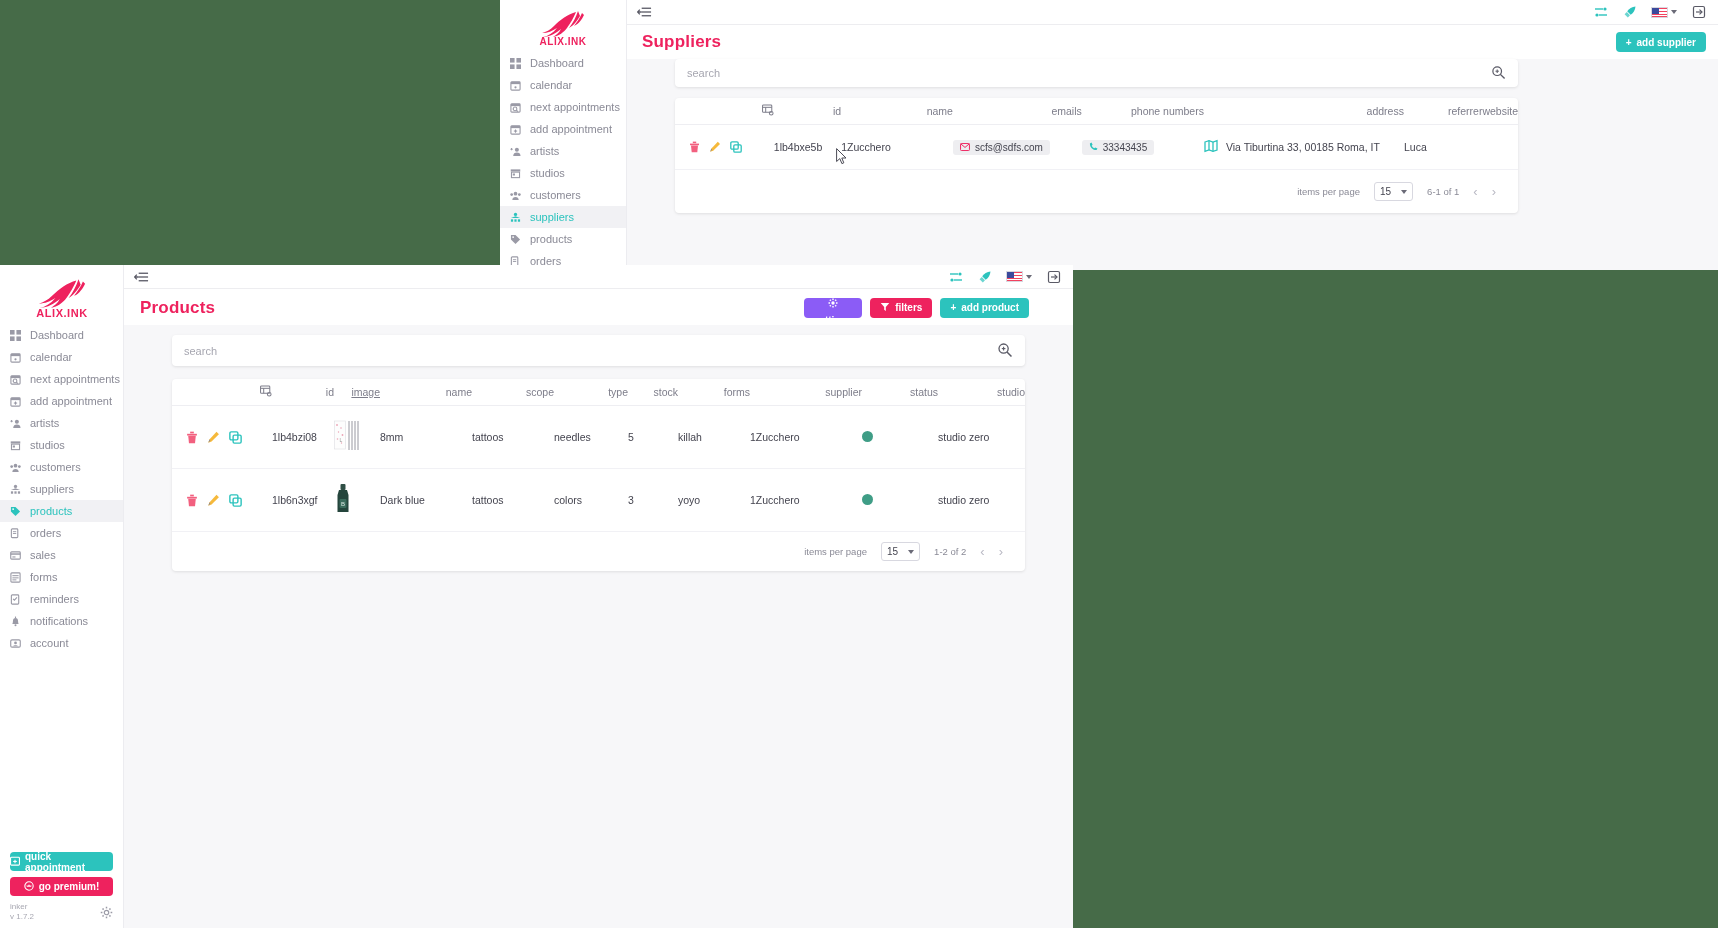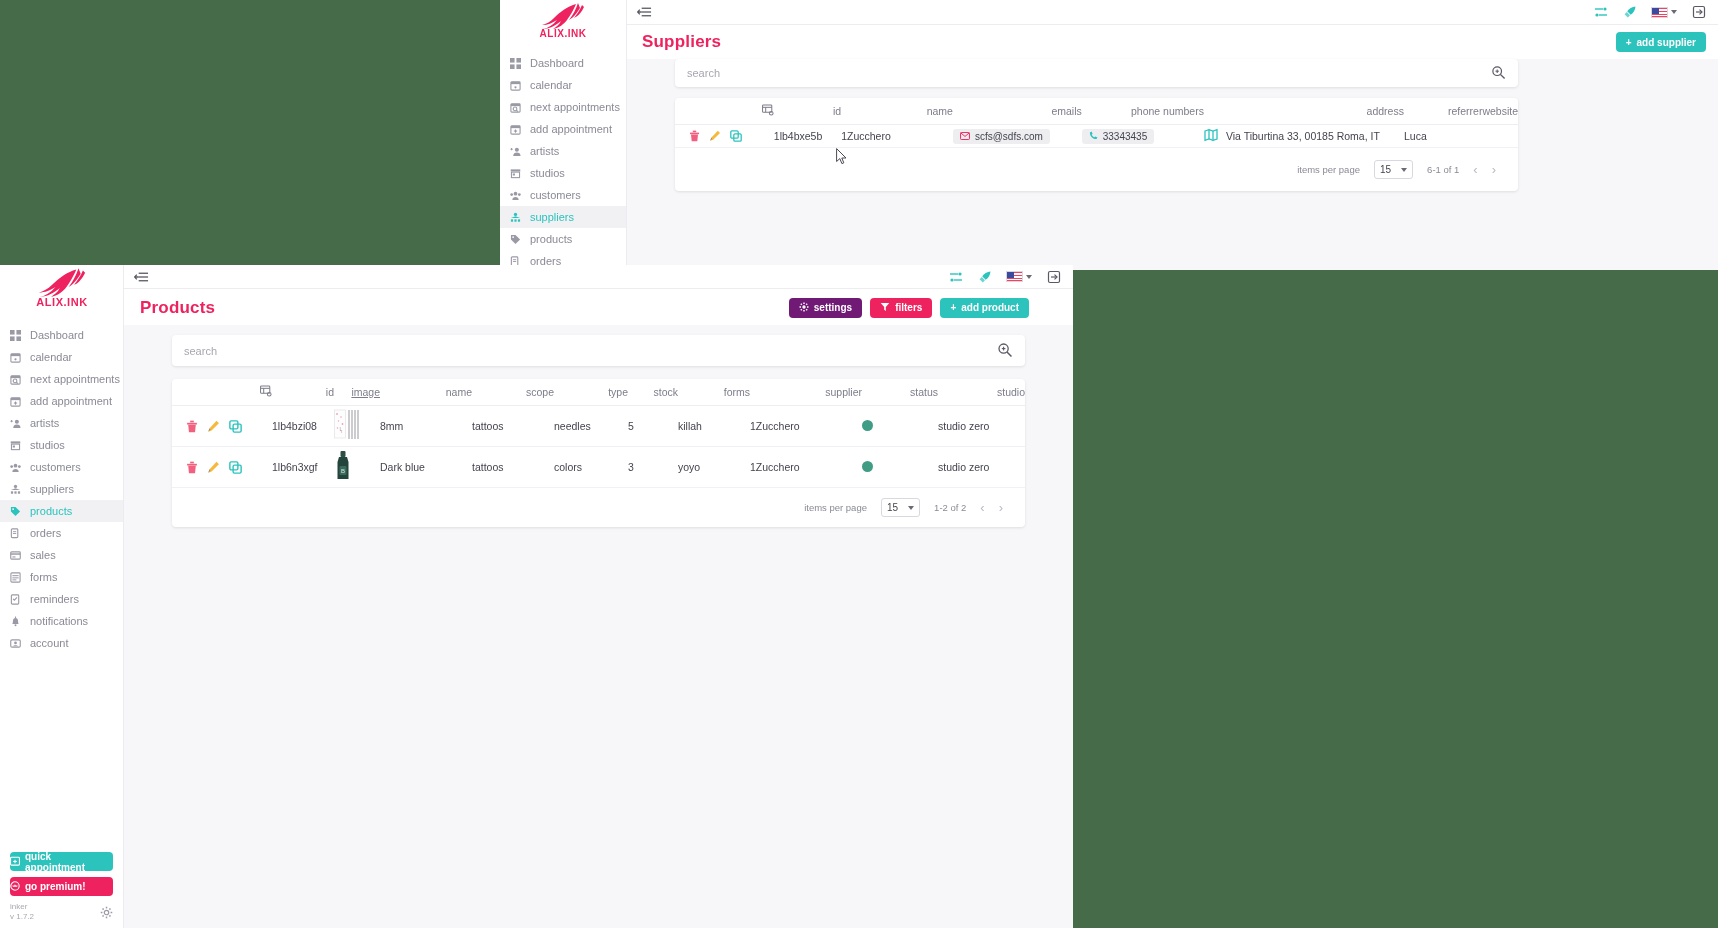"ALIX.INK" .logo { align-items: flex-start -> flex-end }
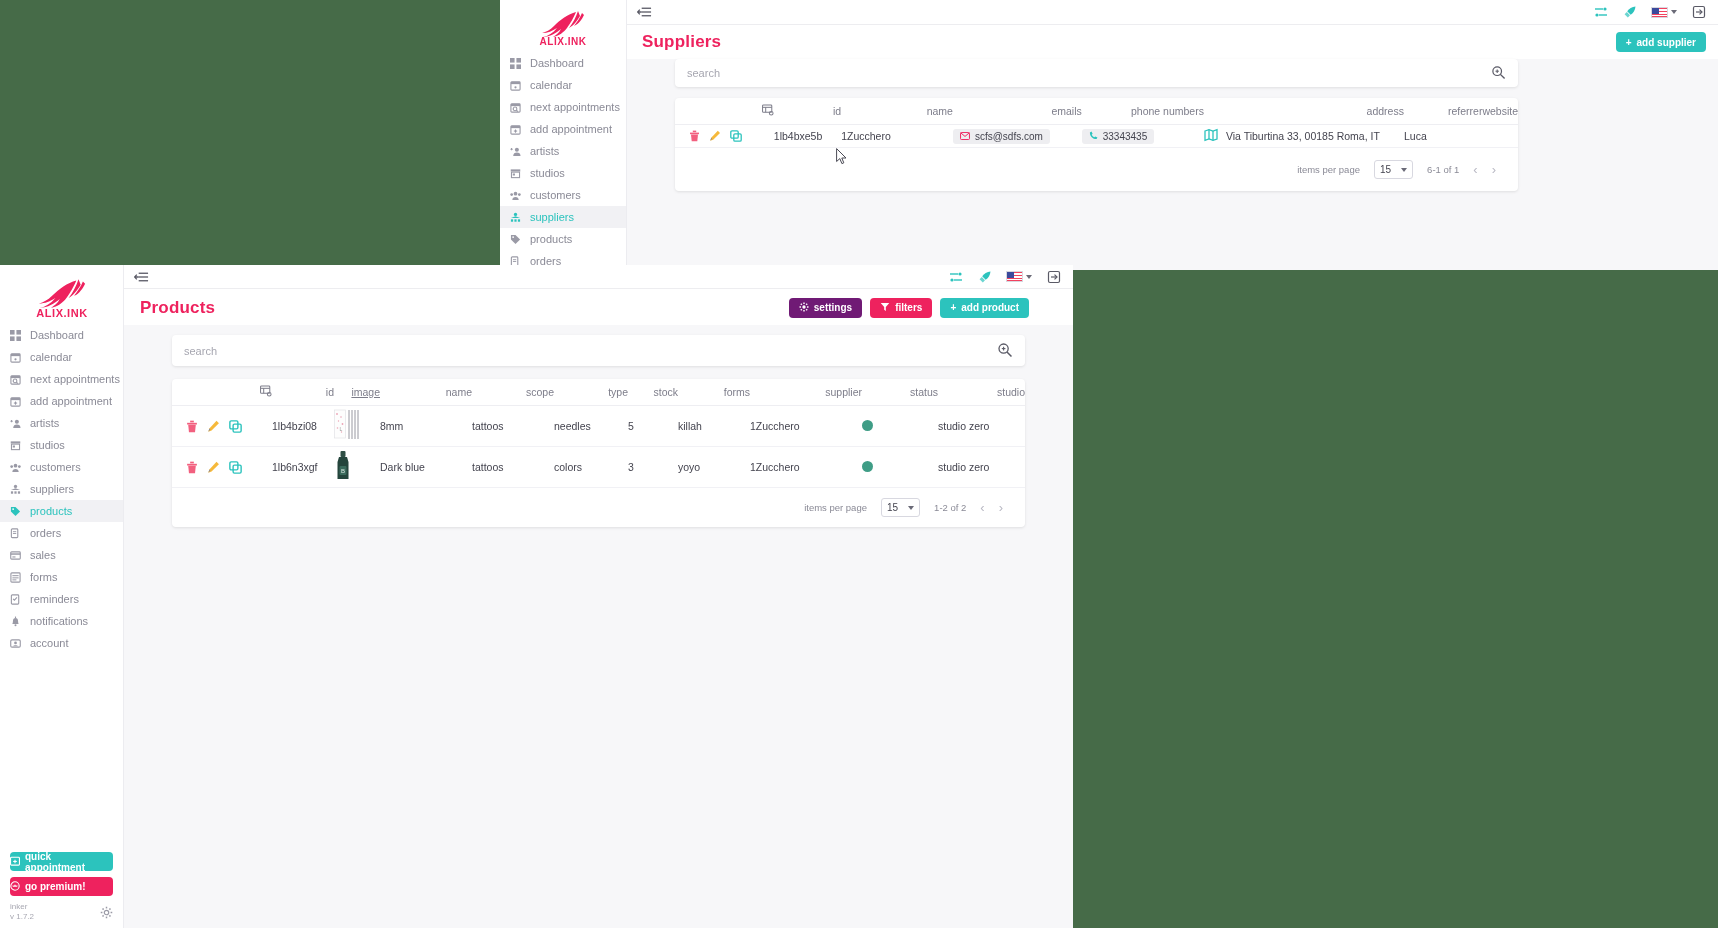"1lb4bxe5b" .tbl td { padding: 3px 0 -> 14px 0 }
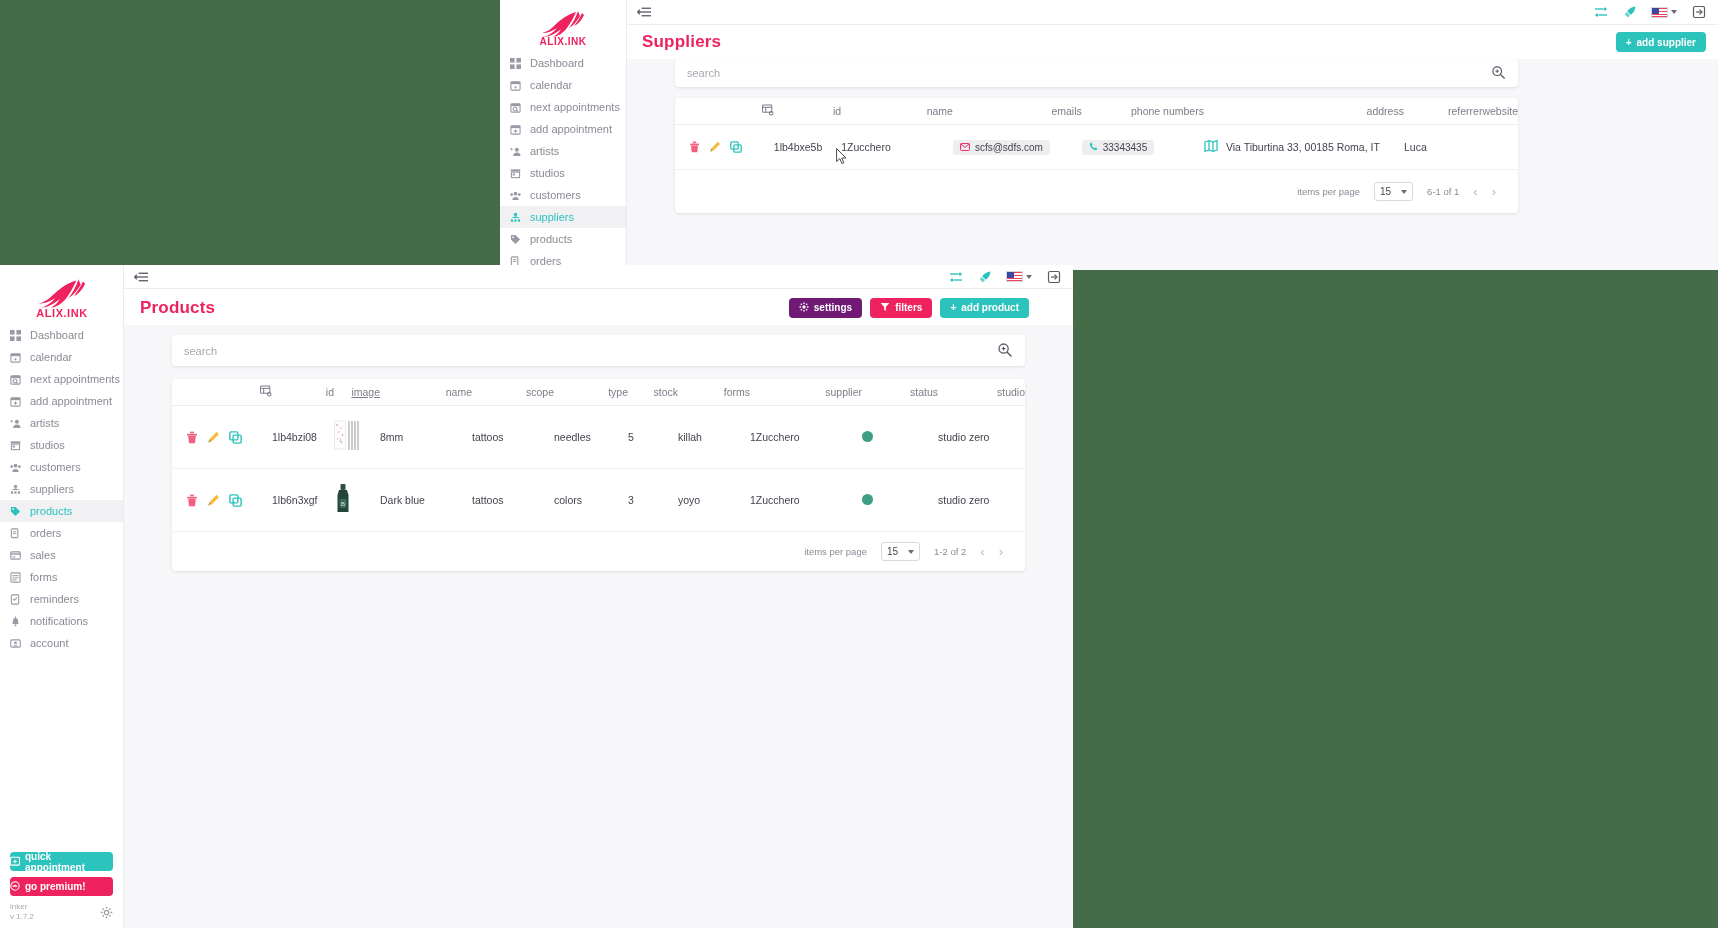"settings" .btn.amber { background: #701a75 -> #8b5cf6; flex-direction: none -> column }
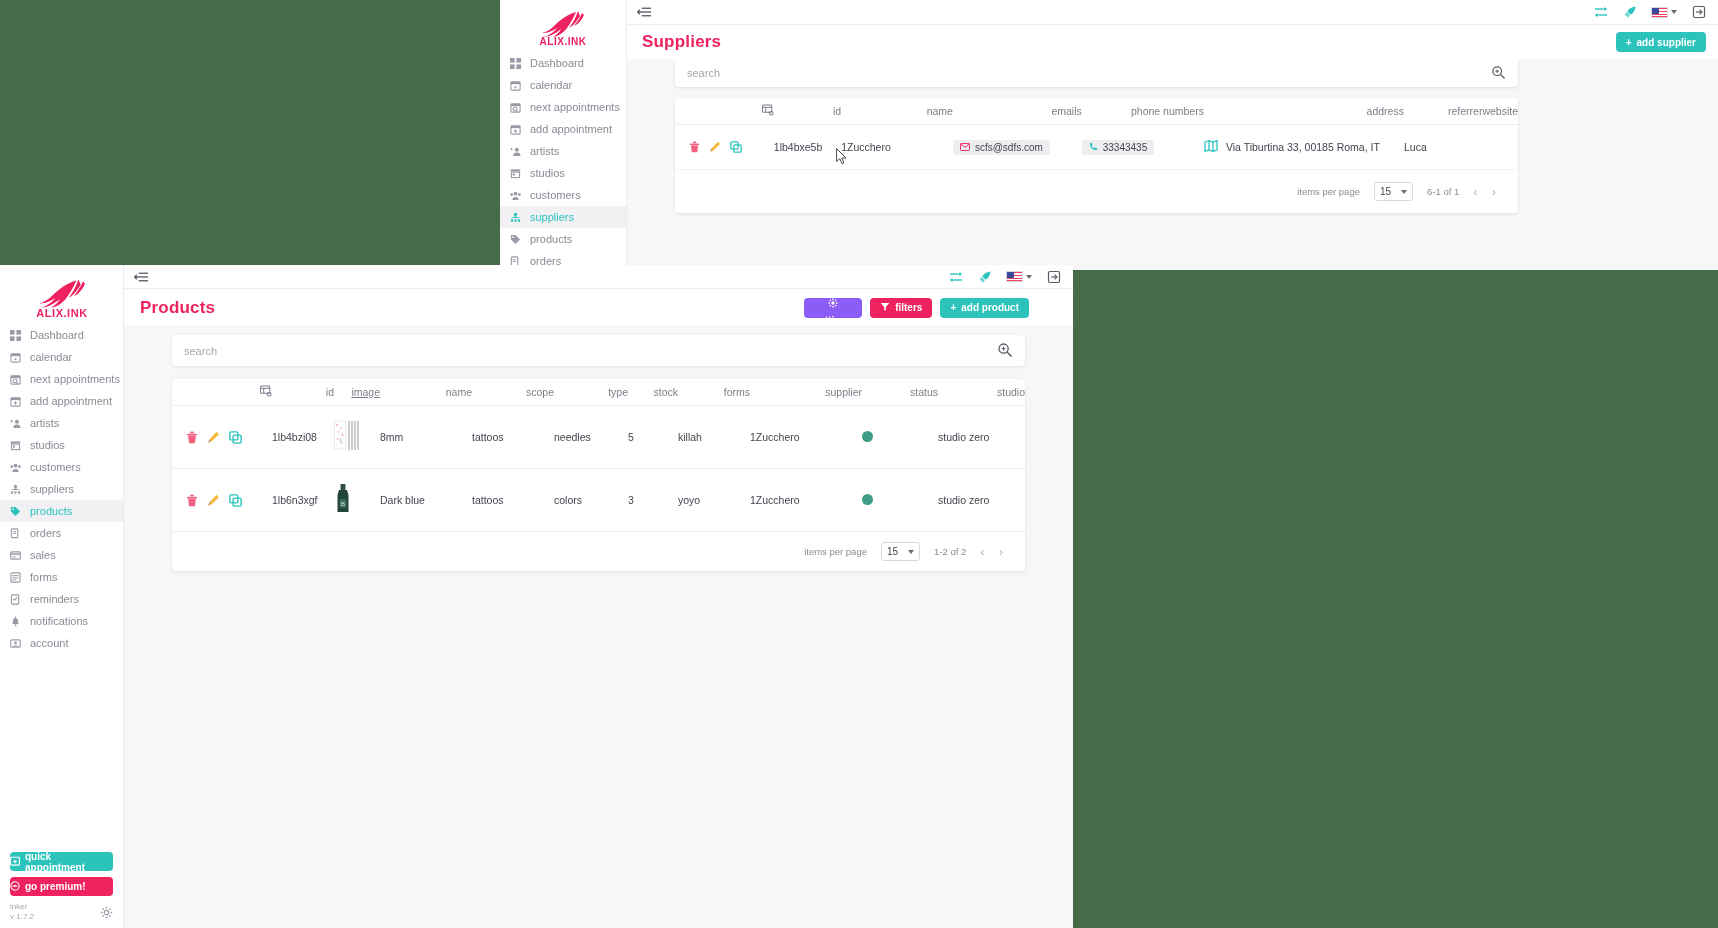"quick appointment" .cta { justify-content: none -> center }
